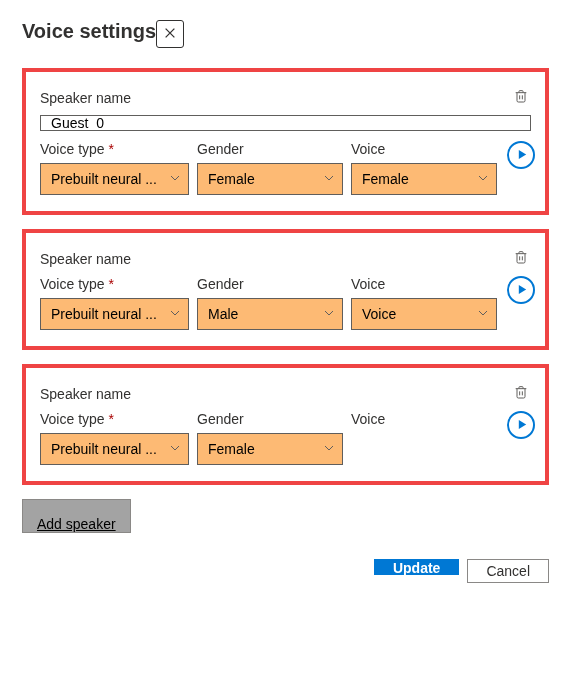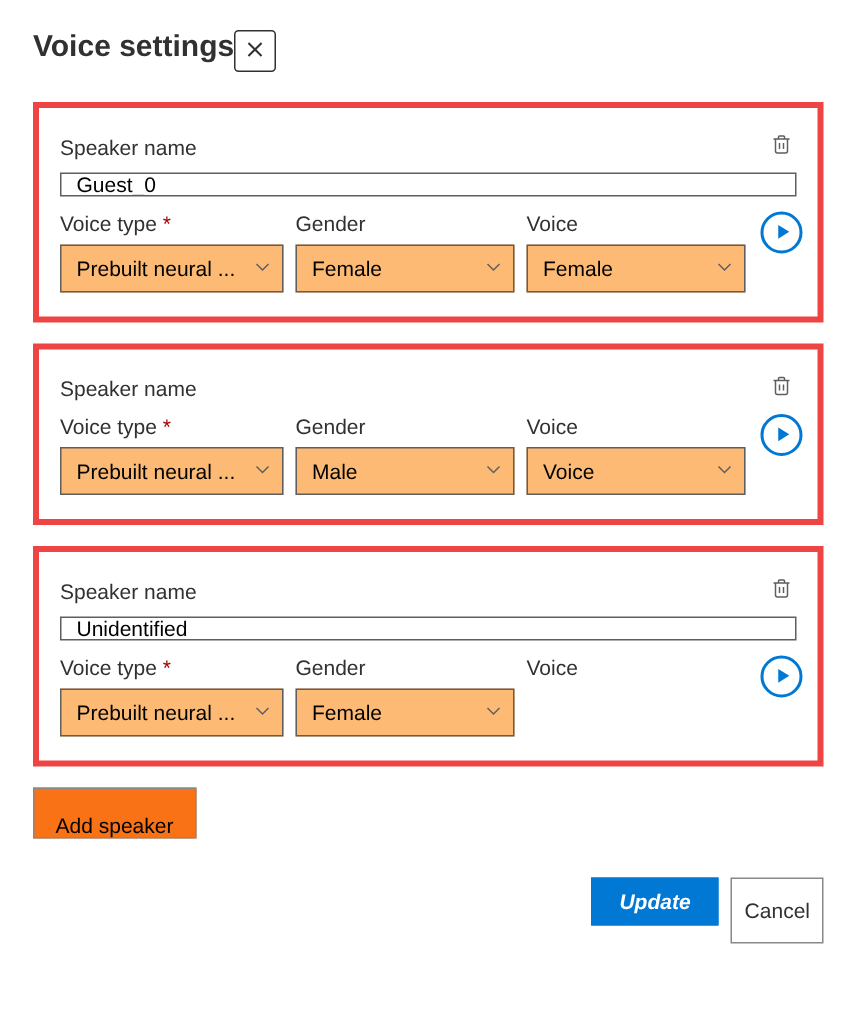"Unidentified" input.name-input { html: <input> -> none }
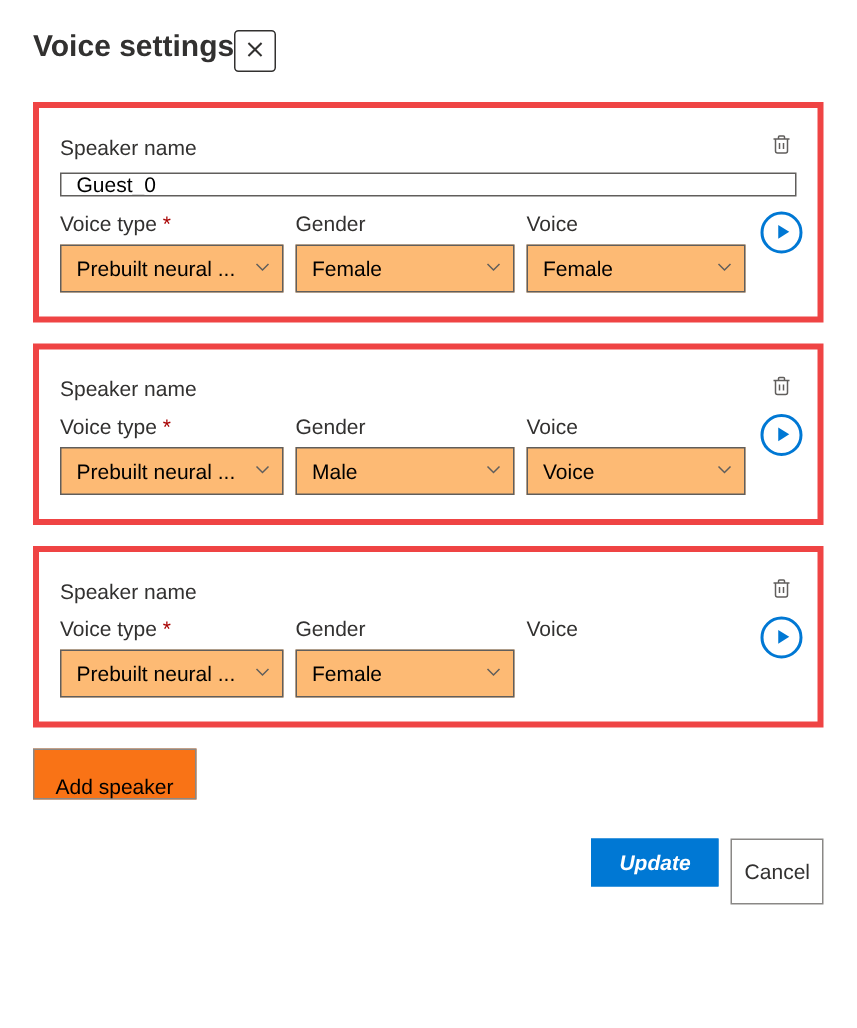"Add speaker" .add-btn { background: #f97316 -> #a3a3a3; text-decoration: none -> underline }
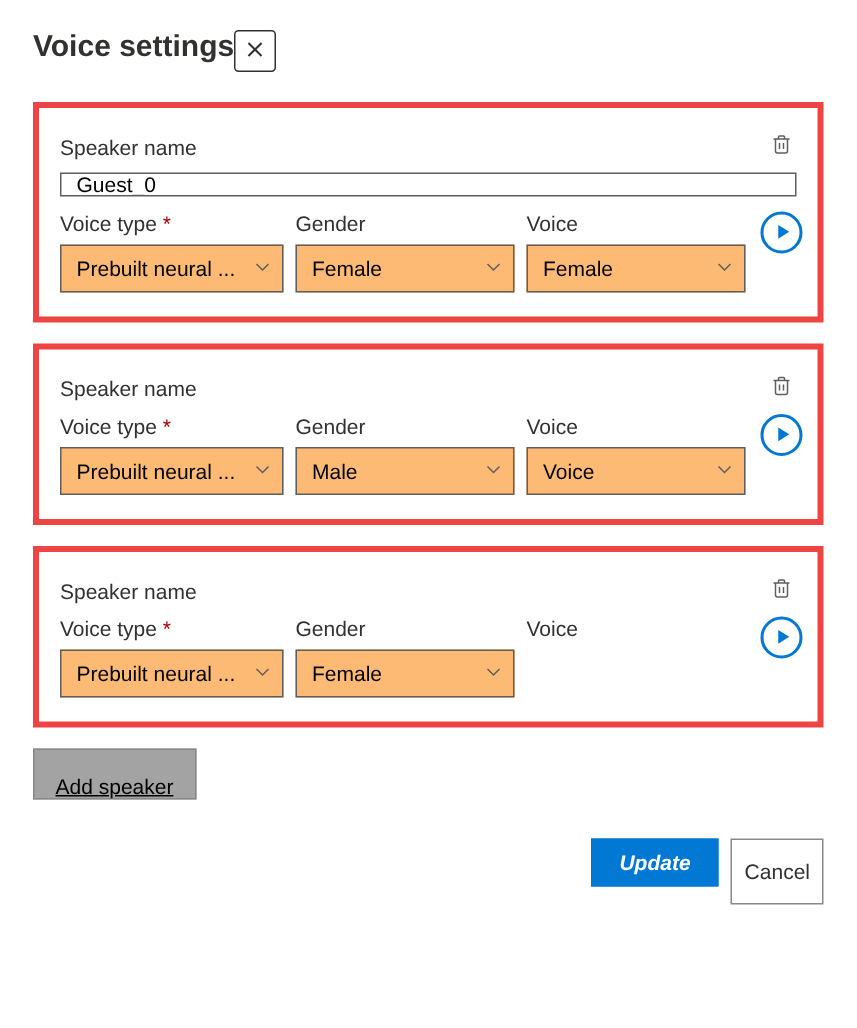"Update" .btn-primary { font-style: italic -> none; height: 32px -> 16px }
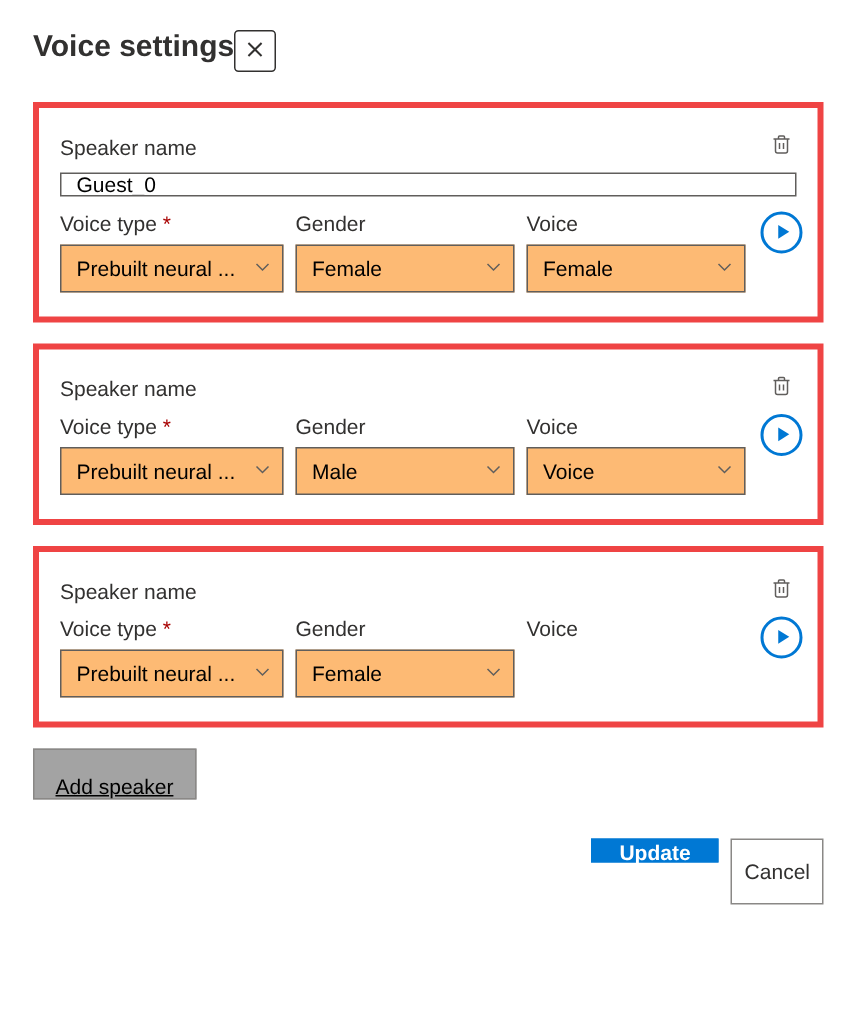"Cancel" .btn-secondary { height: 44px -> 24px; padding: 0 8px -> 0 18px }
